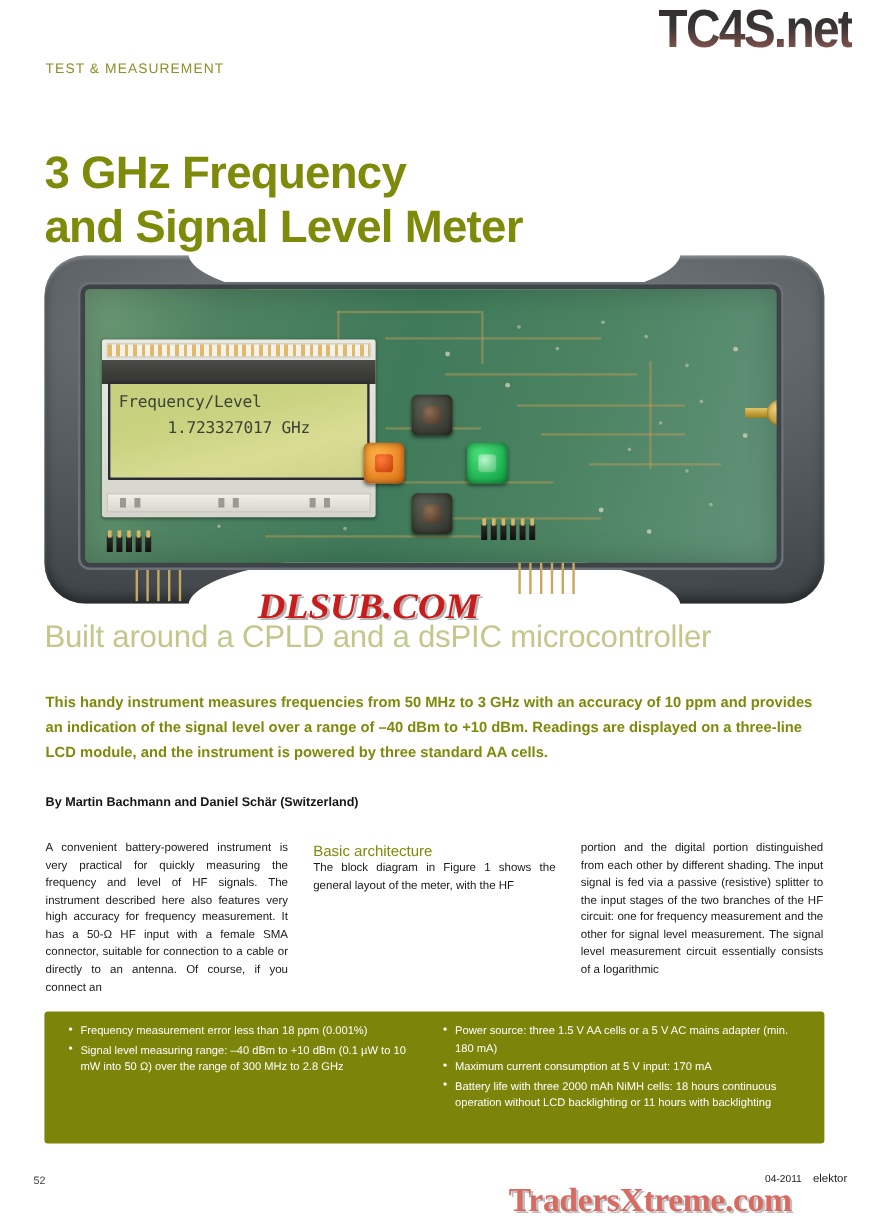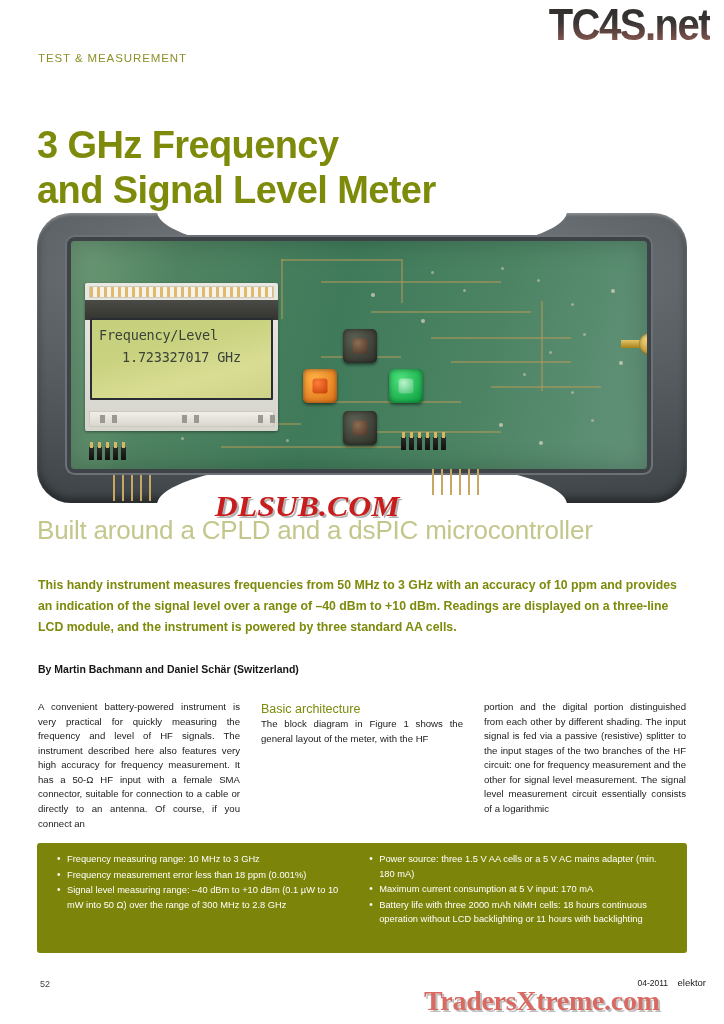"Frequency/Level" .lcd-module { width: 193px -> 228px }
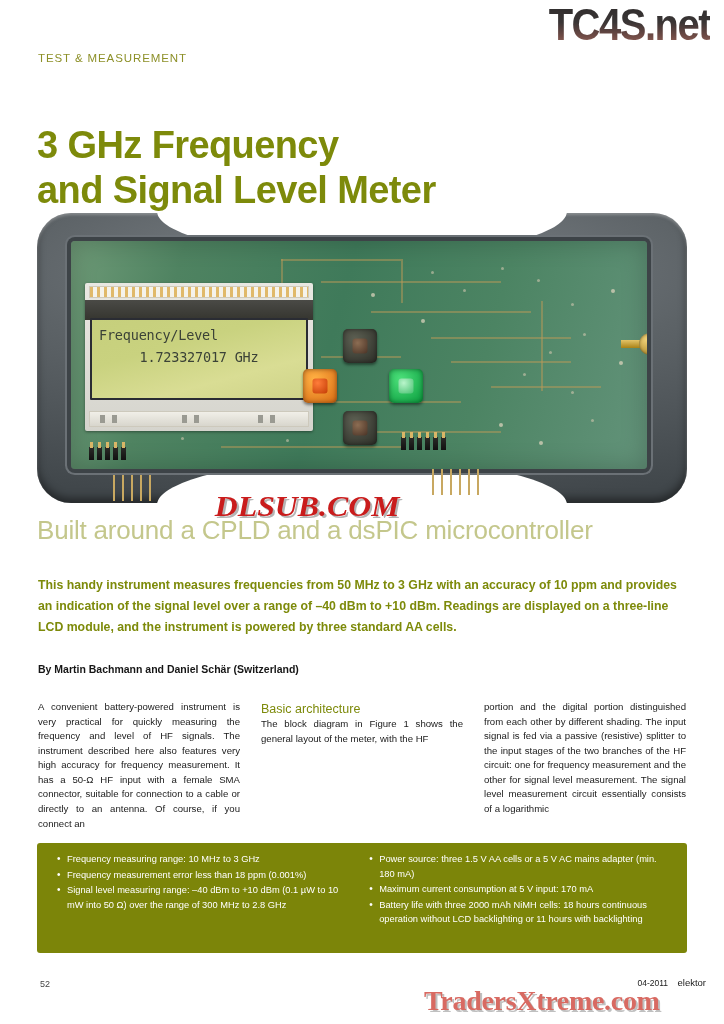"Frequency measuring range: 10 MHz" li { html: <li>Frequency measuring range: 10 MHz to 3 GHz</li> -> none }
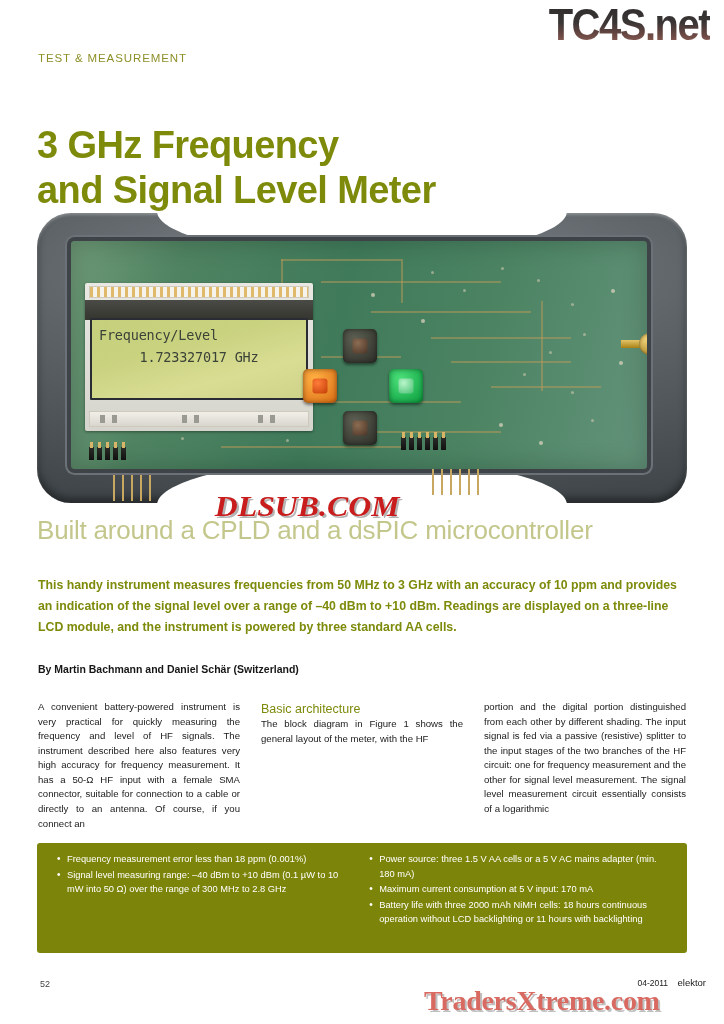"52" .page-no { left: 40px -> 28px }
